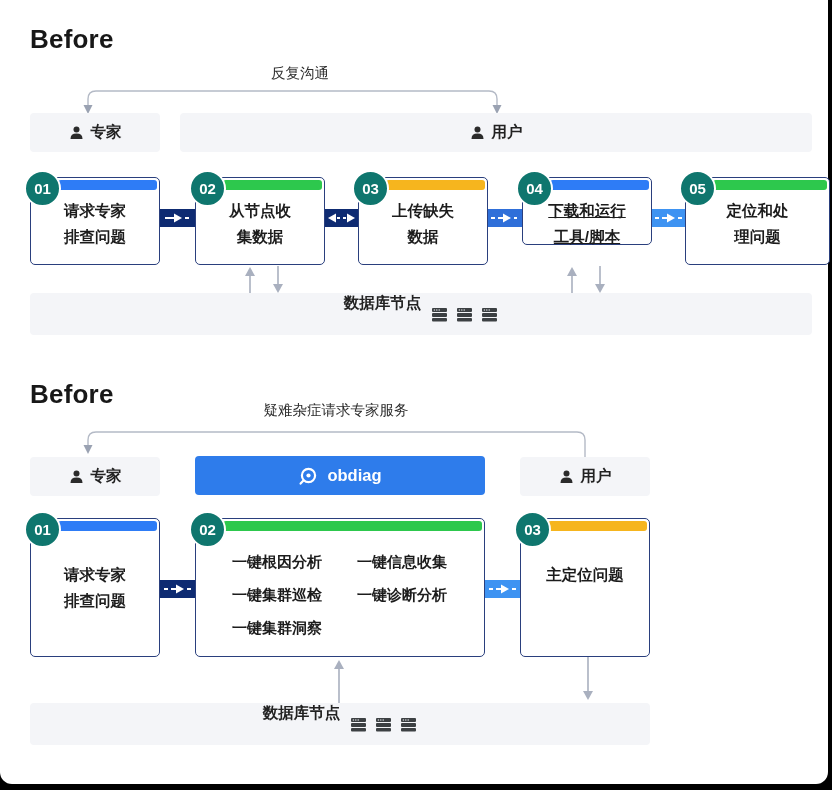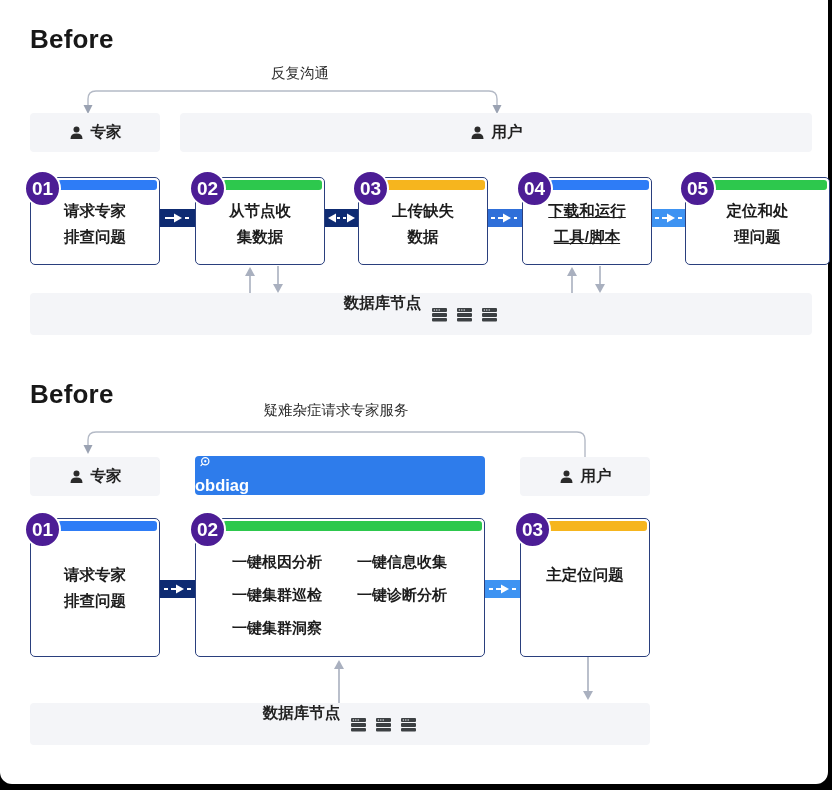"01" .step-badge { background: #4c1d95 -> #0f766e; font-size: 19px -> 15px }
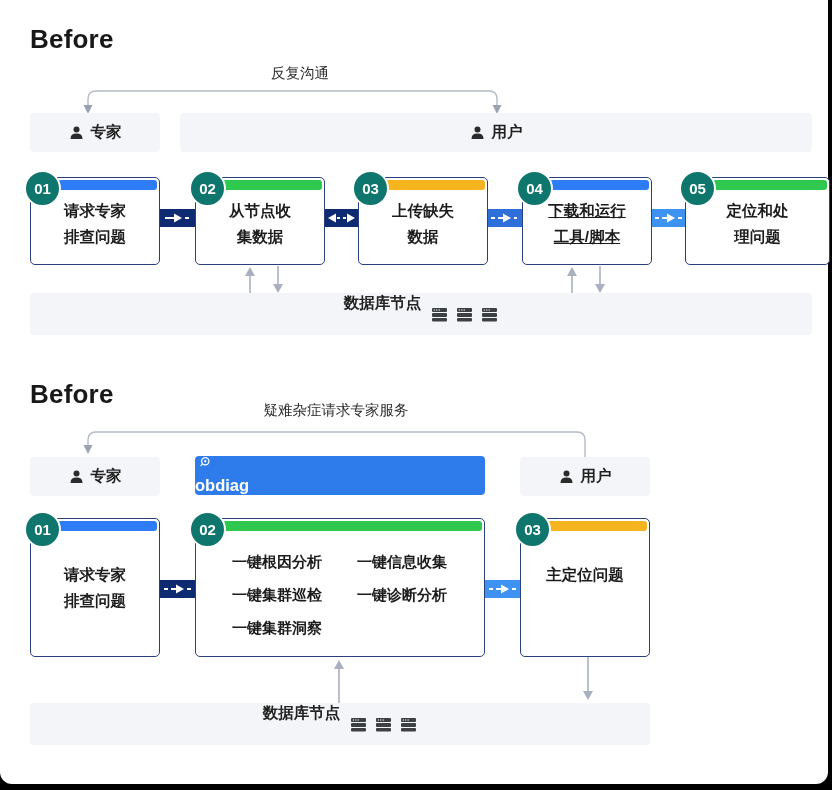"04" div.abs { height: 88px -> 68px }
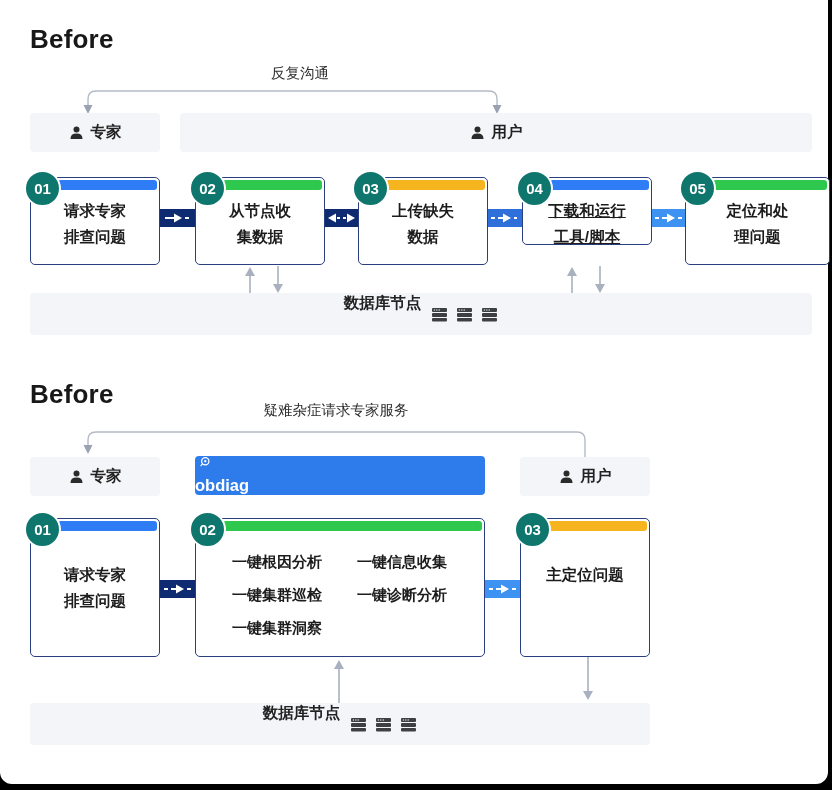"obdiag" .obdiag-btn { align-items: flex-start -> center; flex-direction: column -> none }
